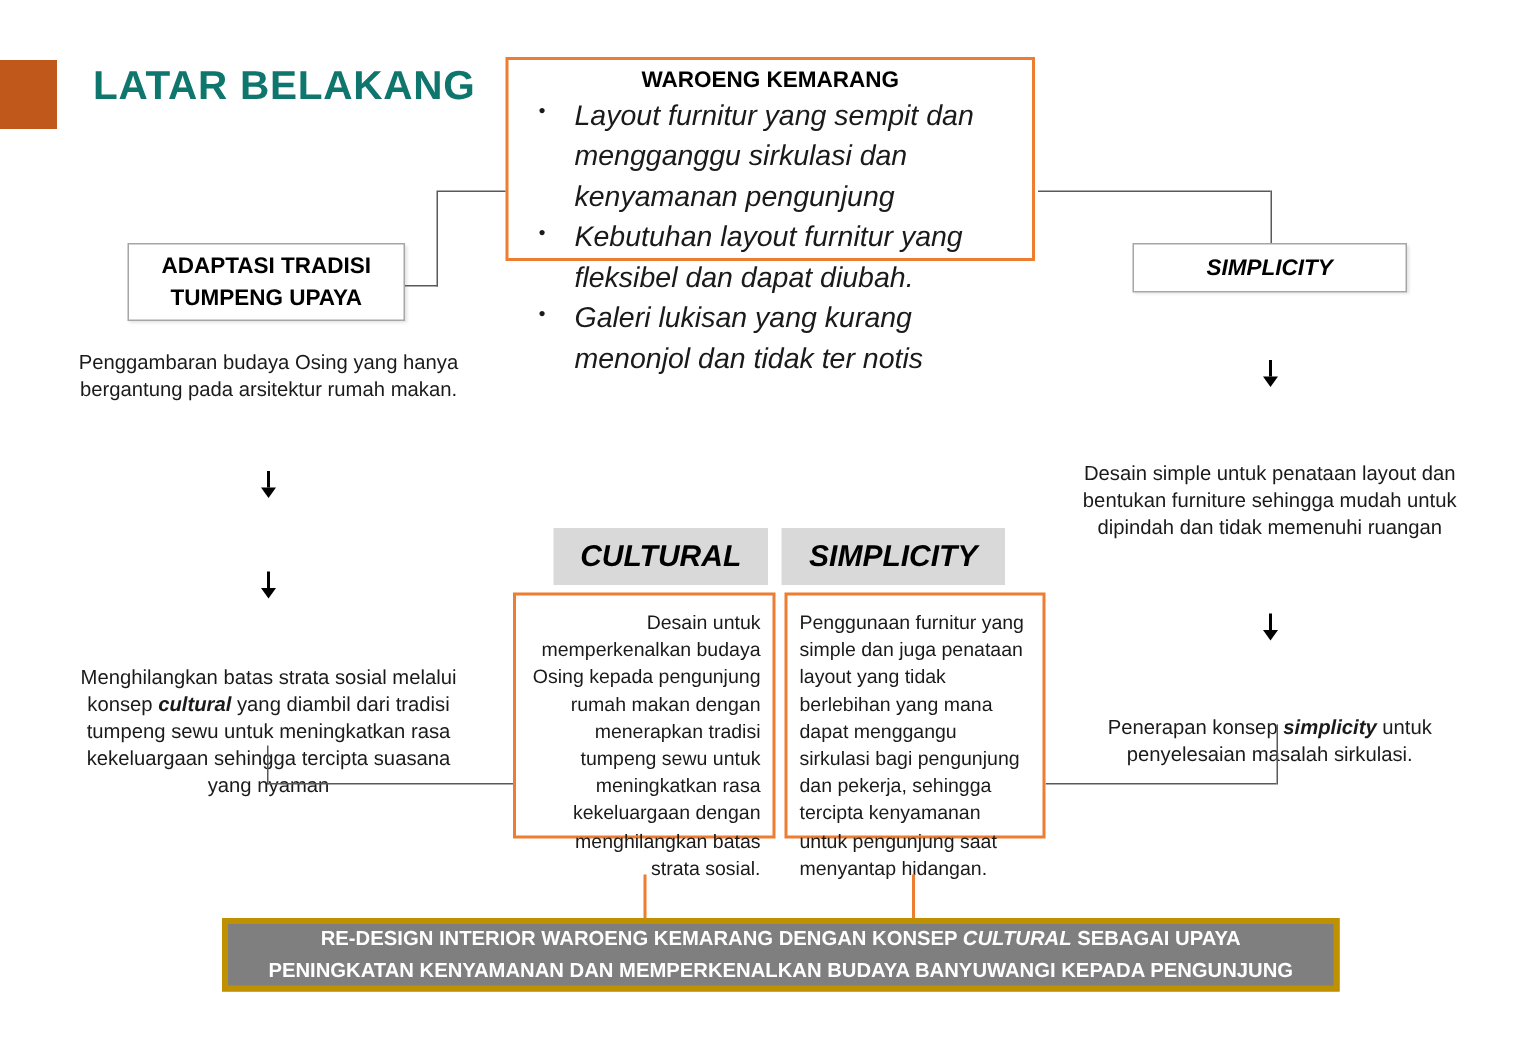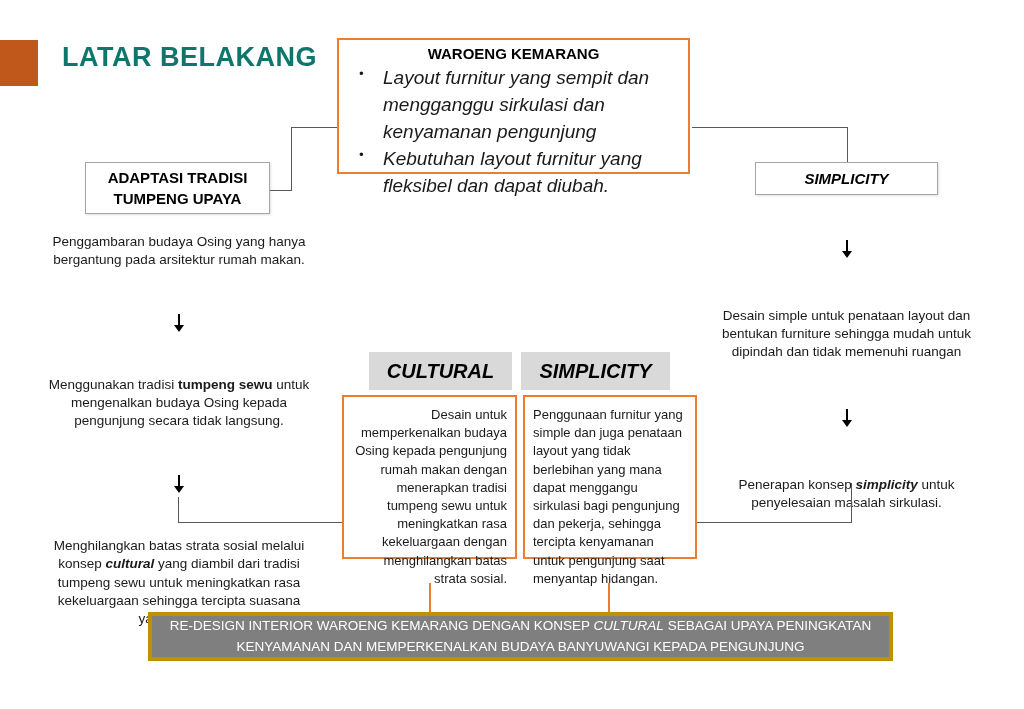"Galeri lukisan yang kurang menonjol" li { html: none -> <li>Galeri lukisan yang kurang menonjol dan tidak ter notis</li> }
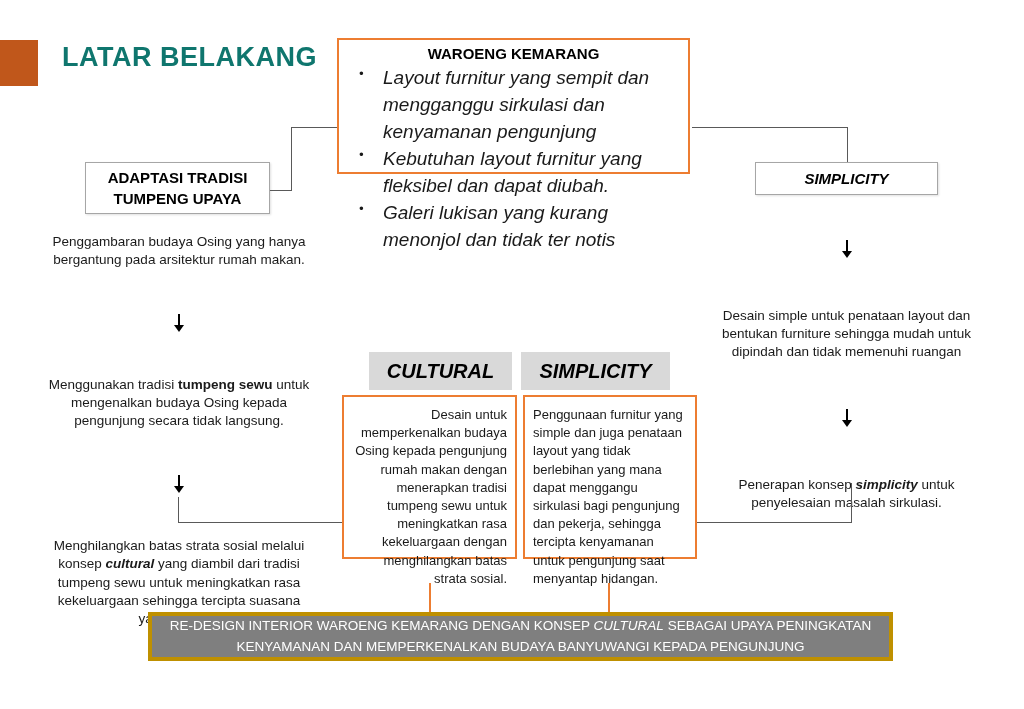"Menggunakan tradisi tumpeng sewu untuk" p { html: <p><span>Menggunakan tradisi </span><span>tumpeng sewu</span><span> untuk mengenalkan budaya Osing kepada pengunjung secara tidak langsung.</span></p> -> none }
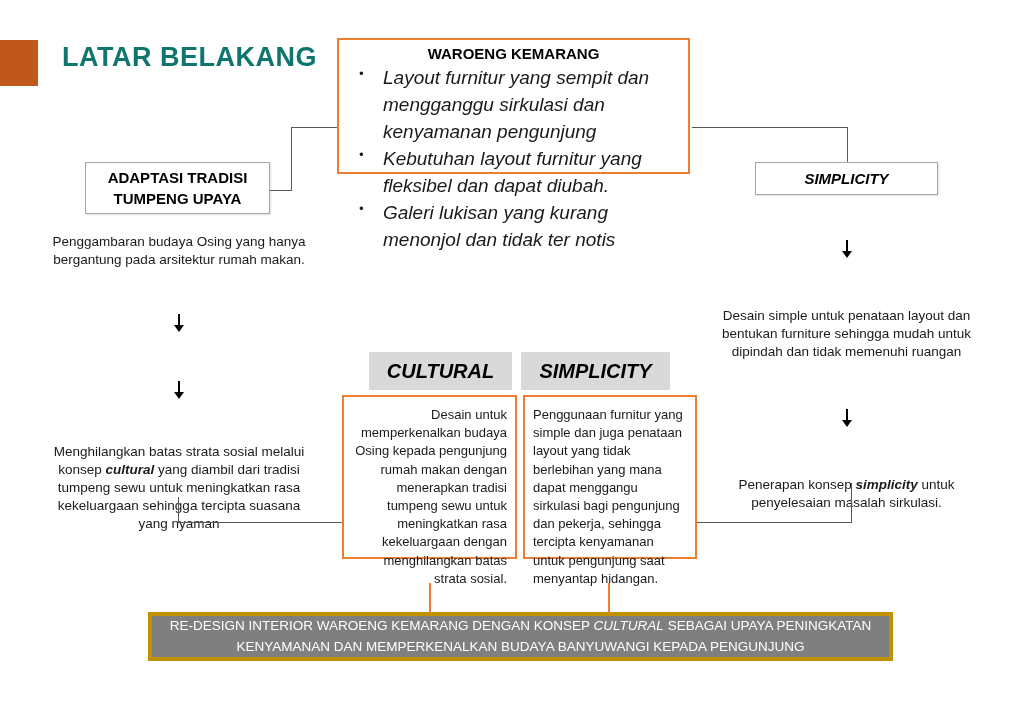"RE-DESIGN INTERIOR WAROENG KEMARANG" .banner { font-weight: normal -> bold }
